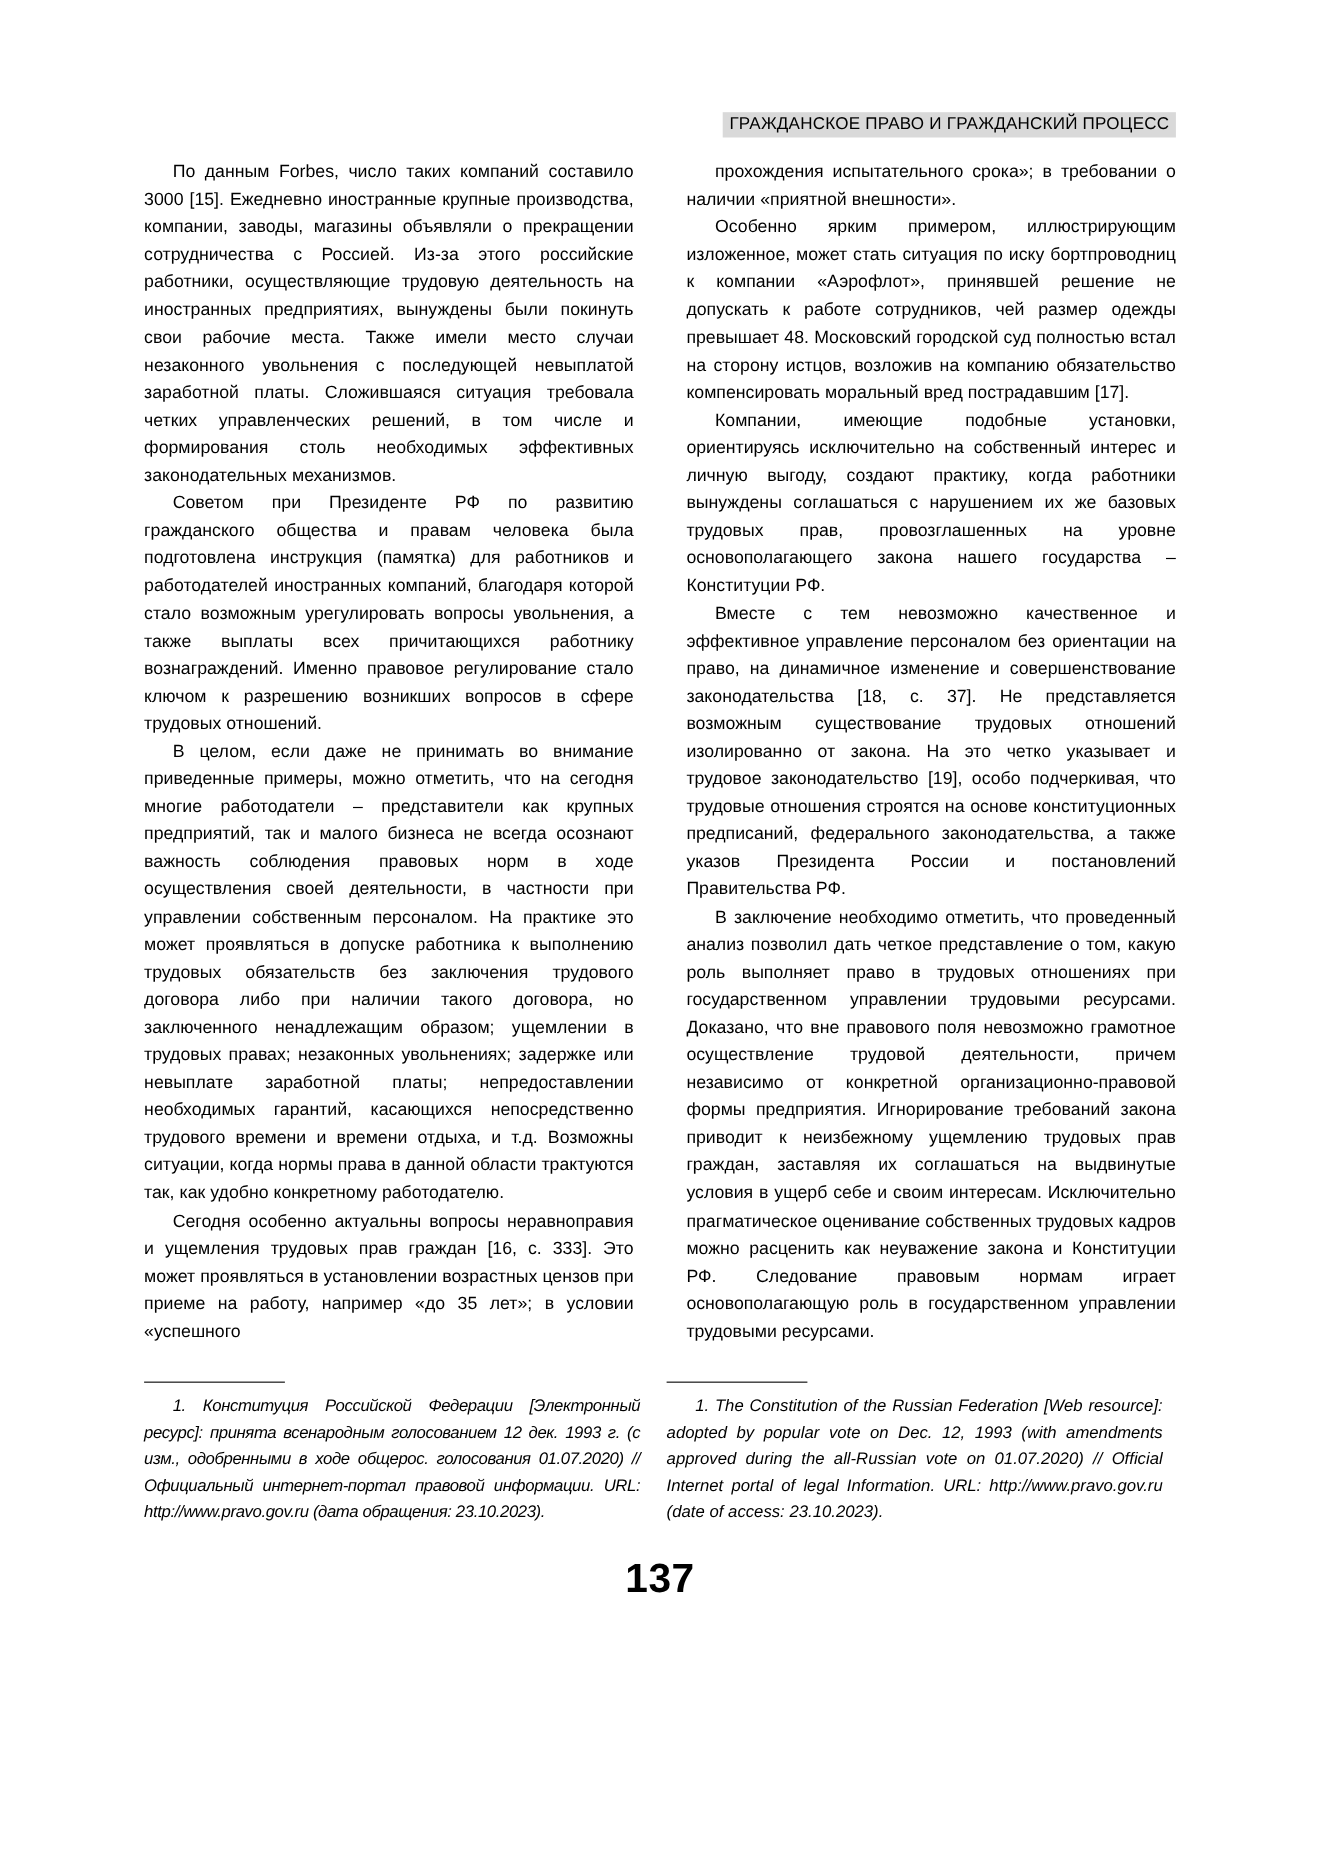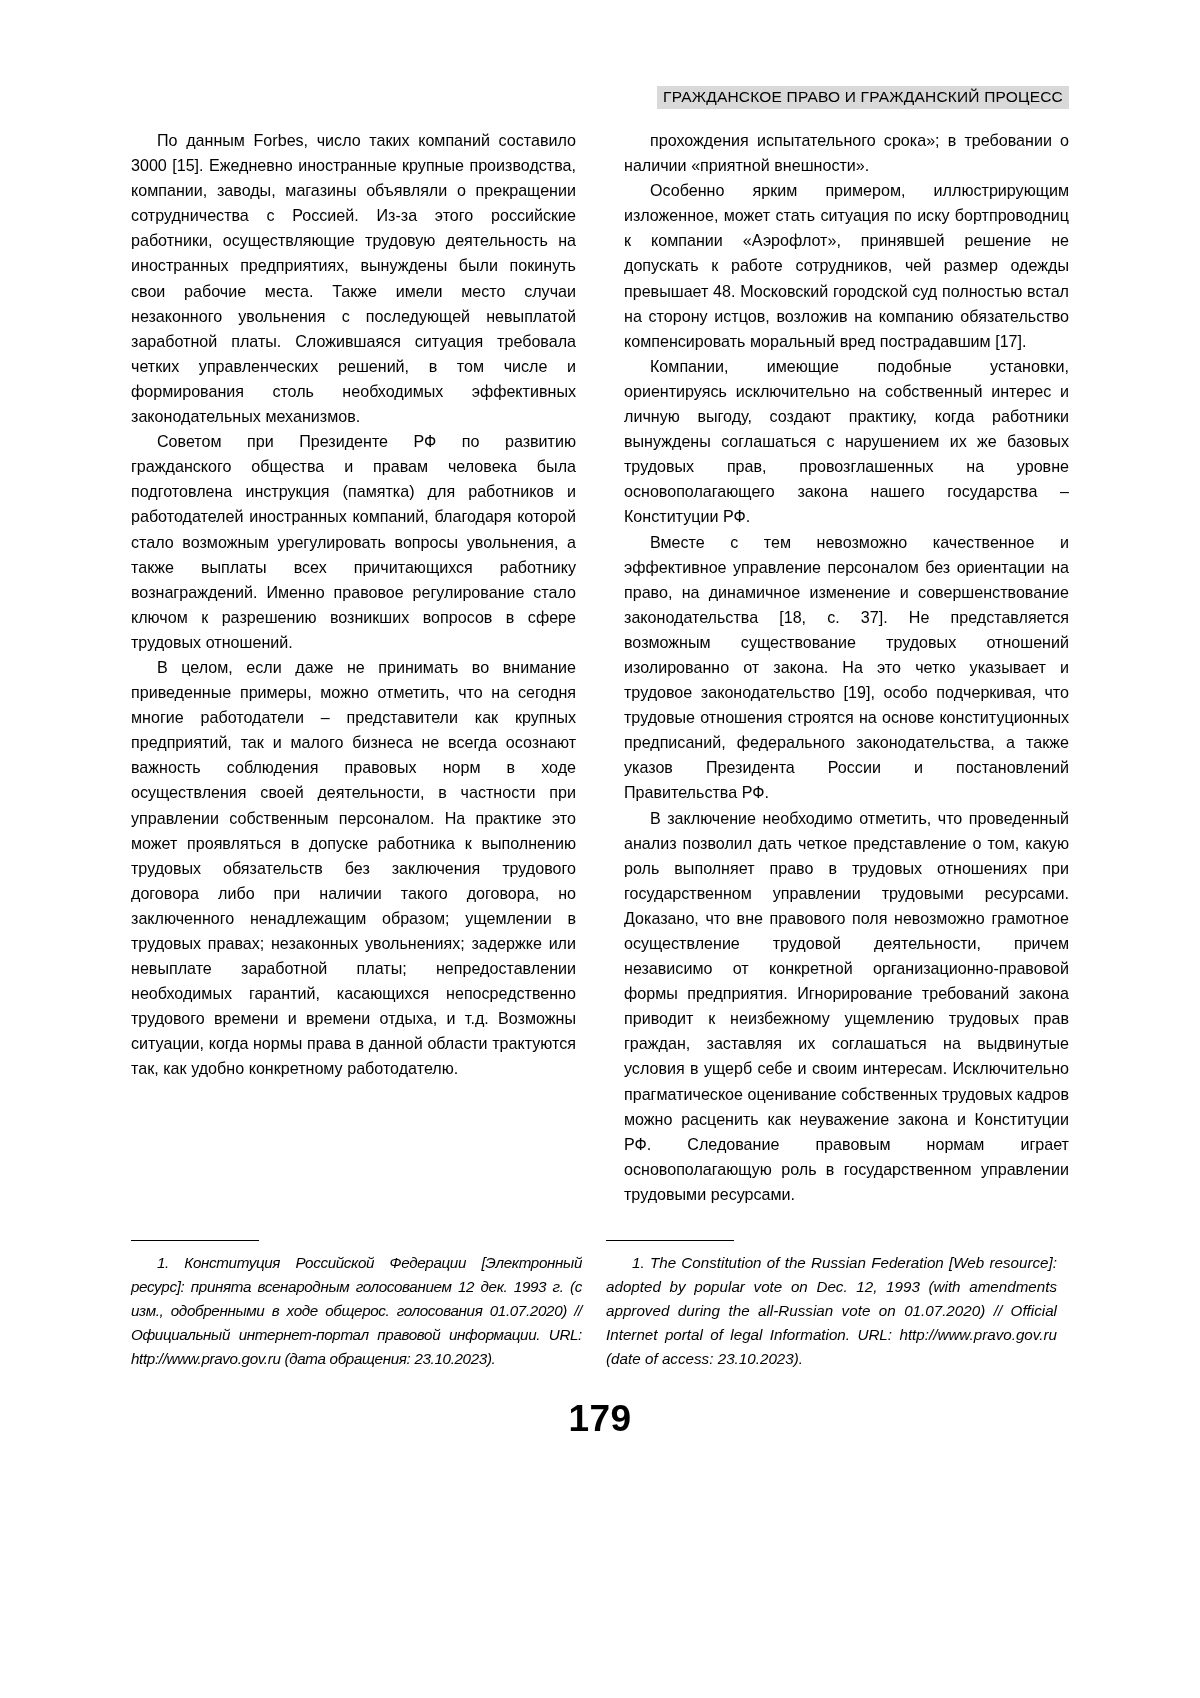"ГРАЖДАНСКОЕ ПРАВО И ГРАЖДАНСКИЙ ПРОЦЕСС" .page { top: 0 -> 16px }
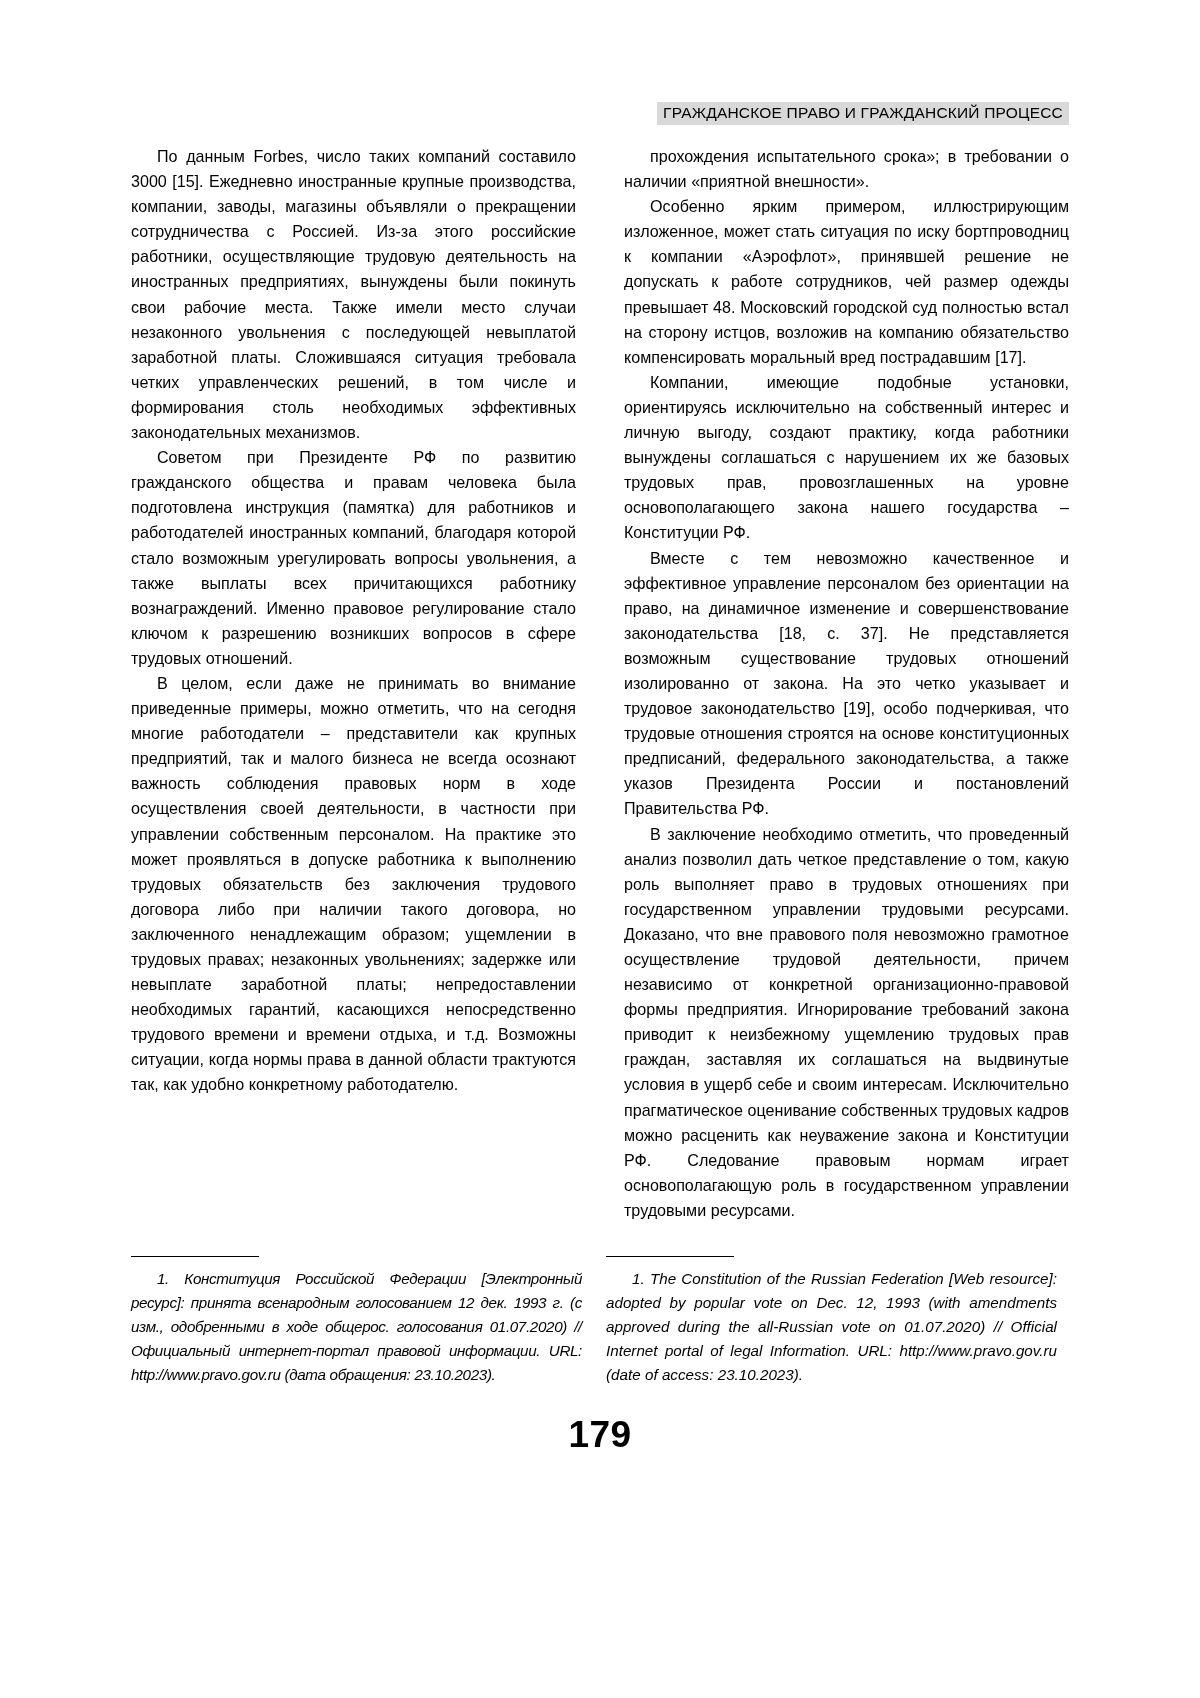"Сегодня особенно актуальны вопросы" p { html: none -> <p>Сегодня особенно актуальны вопросы неравноправия и ущемления трудовых прав граждан [16, с. 333]. Это может проявляться в установлении возрастных цензов при приеме на работу, например «до 35 лет»; в условии «успешного</p> }
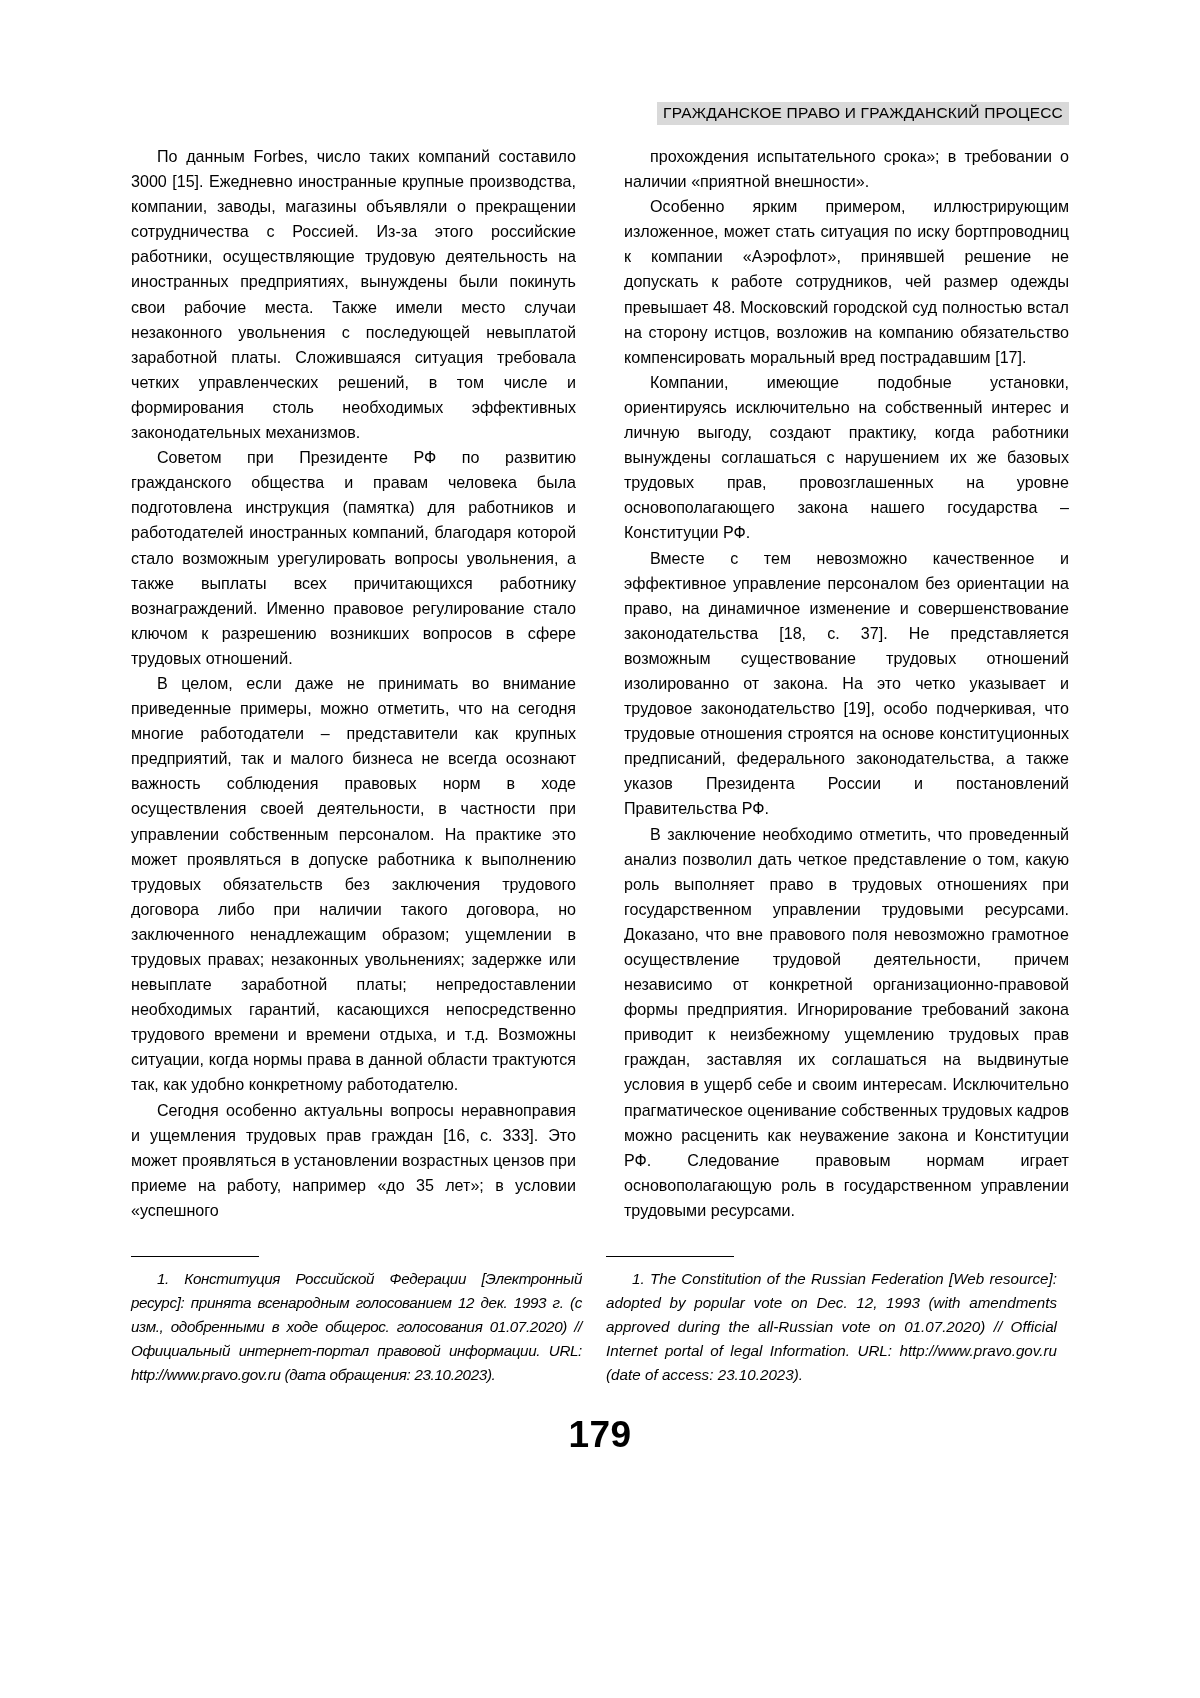"179" div.page-number { text: 179 -> 137 }
